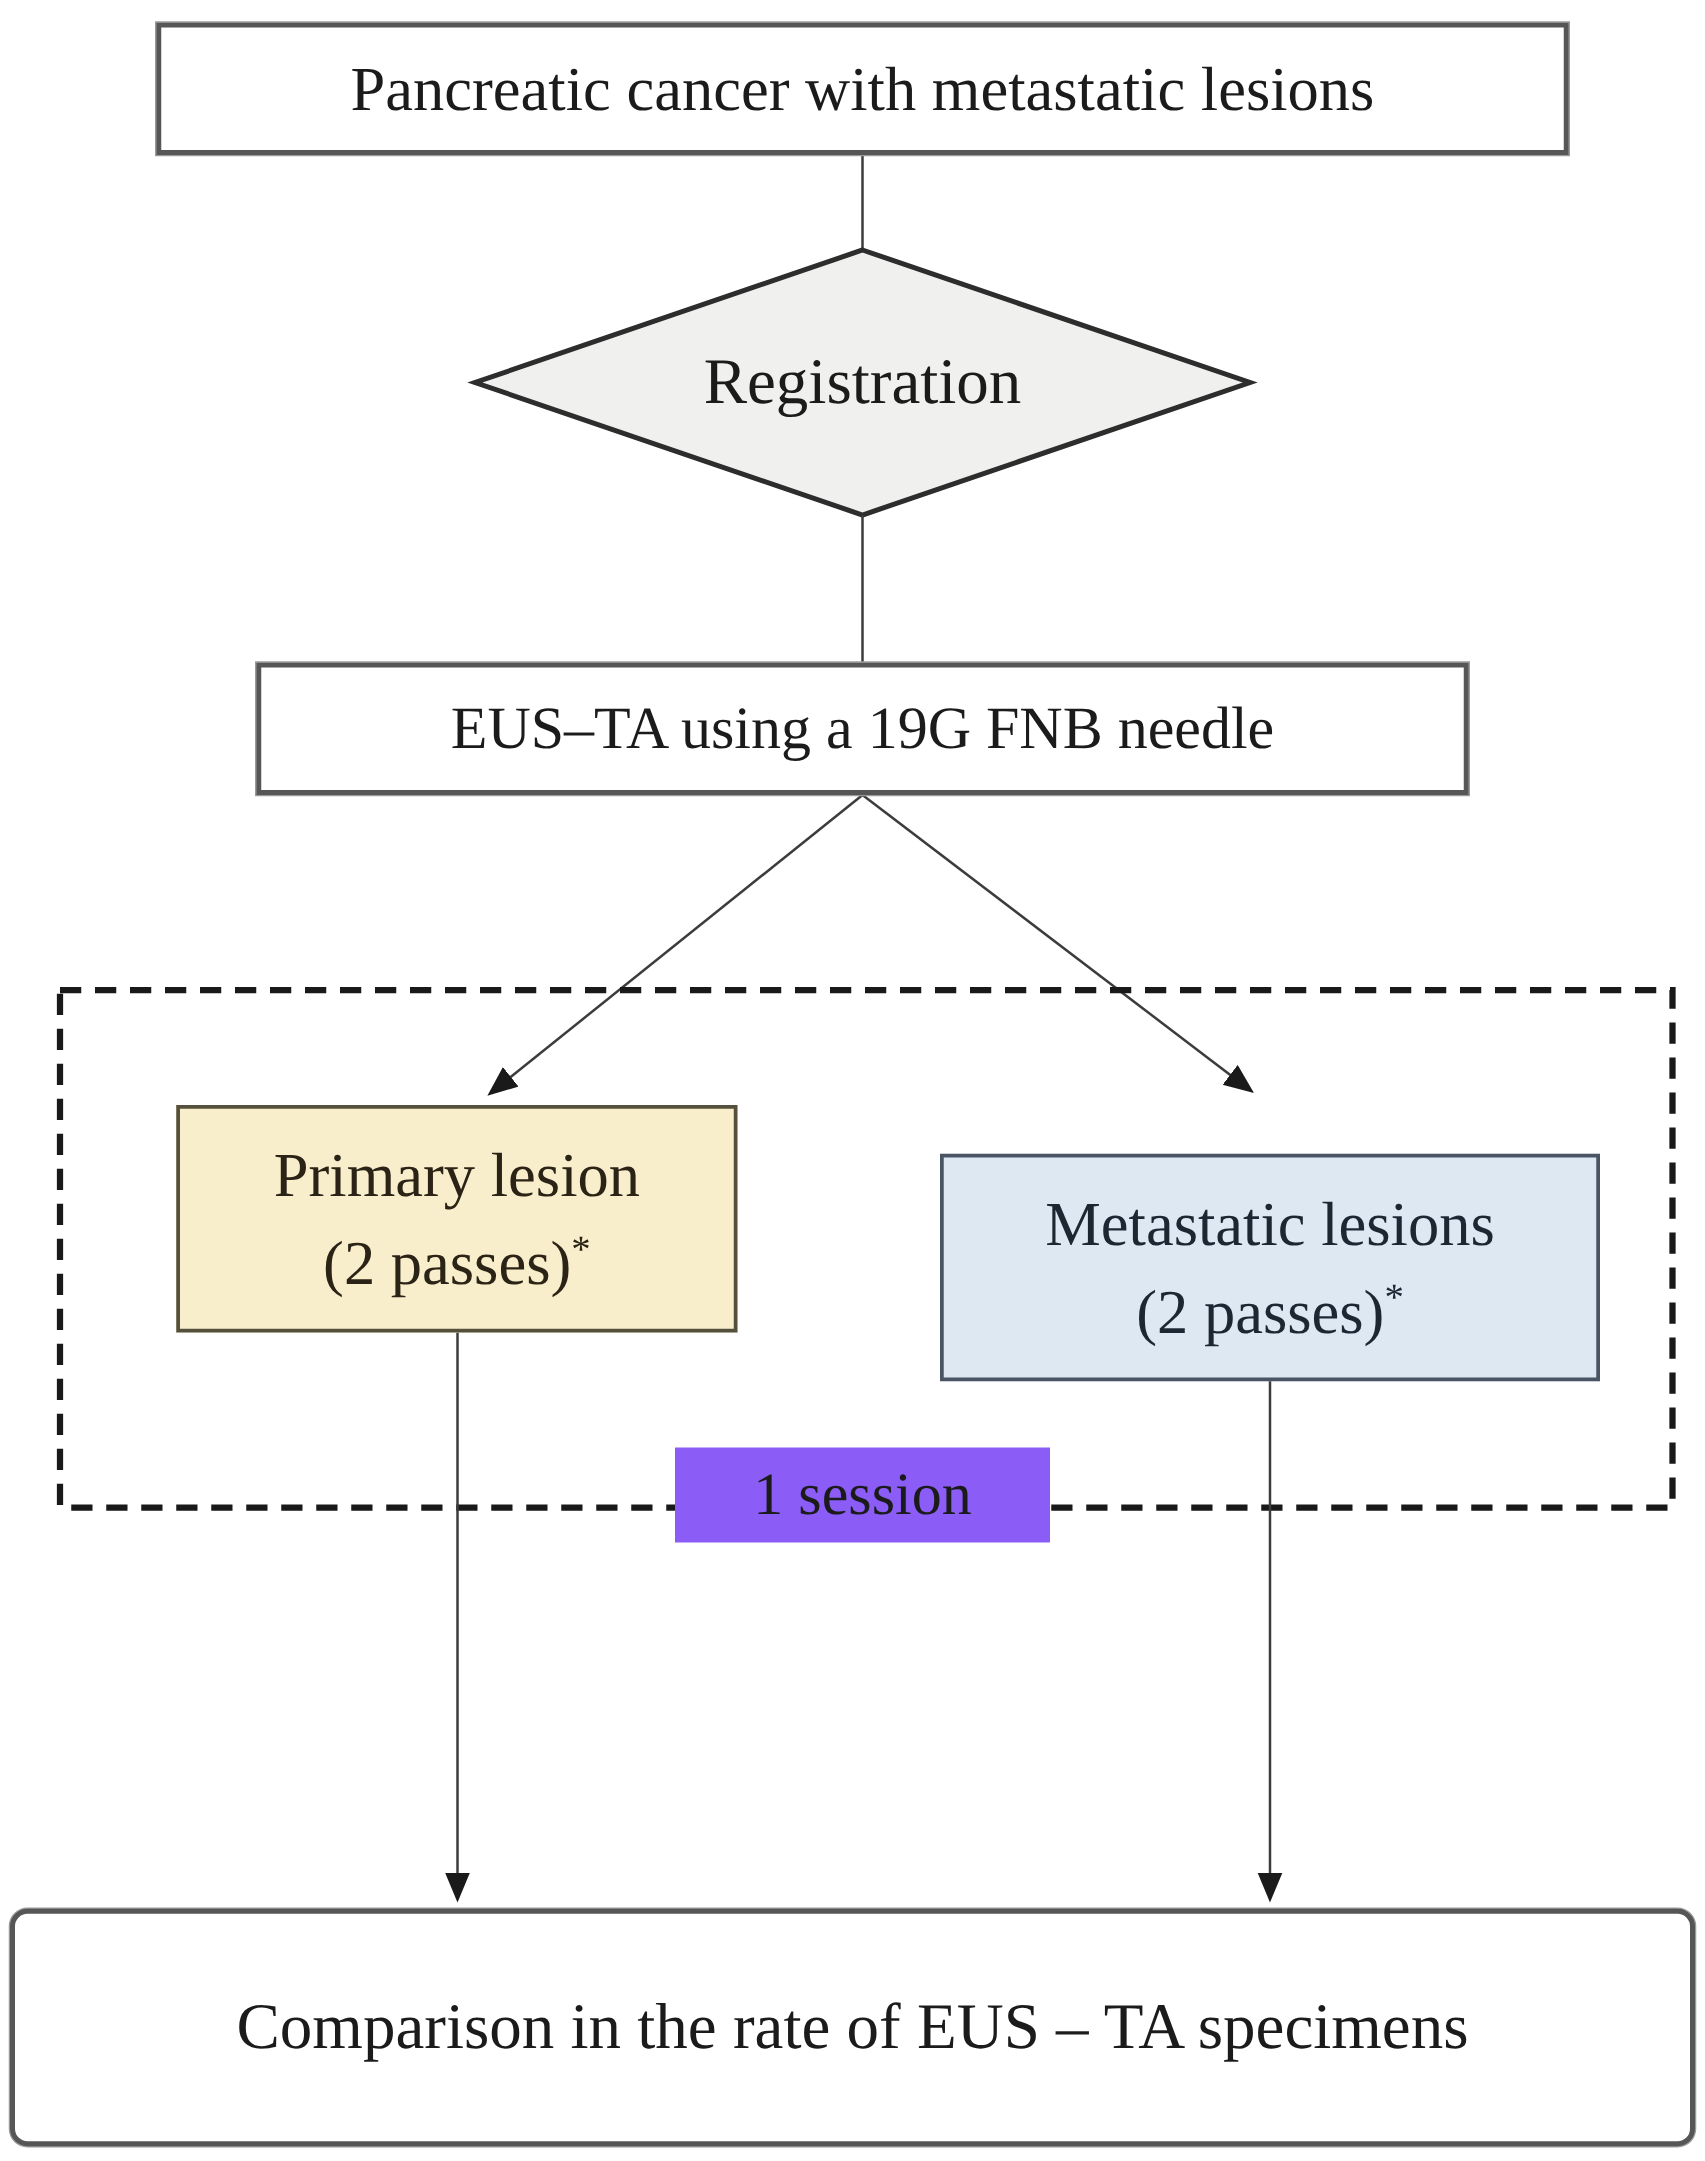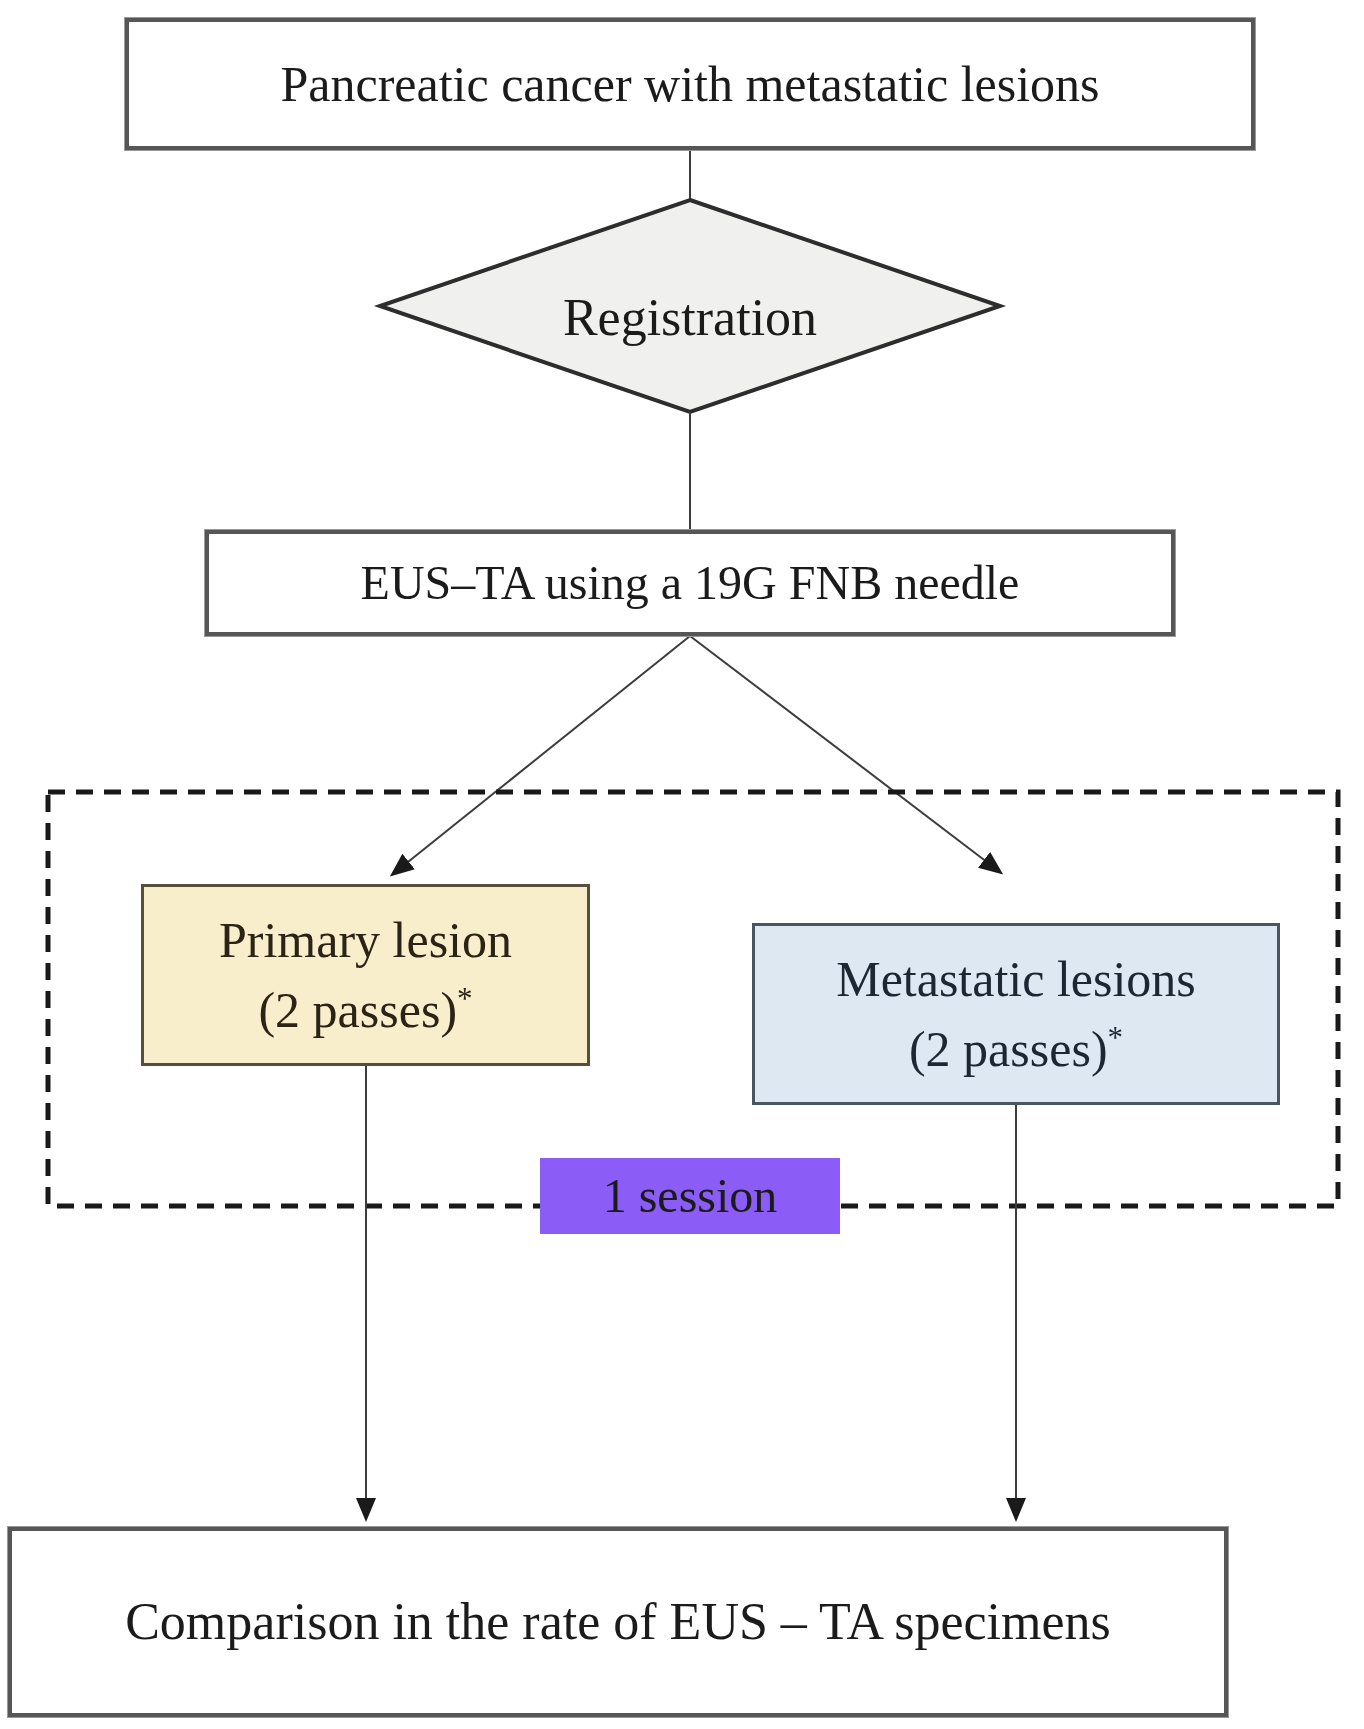"Pancreatic cancer with metastatic" #node-pancreatic-cancer { height: 132px -> 106px }
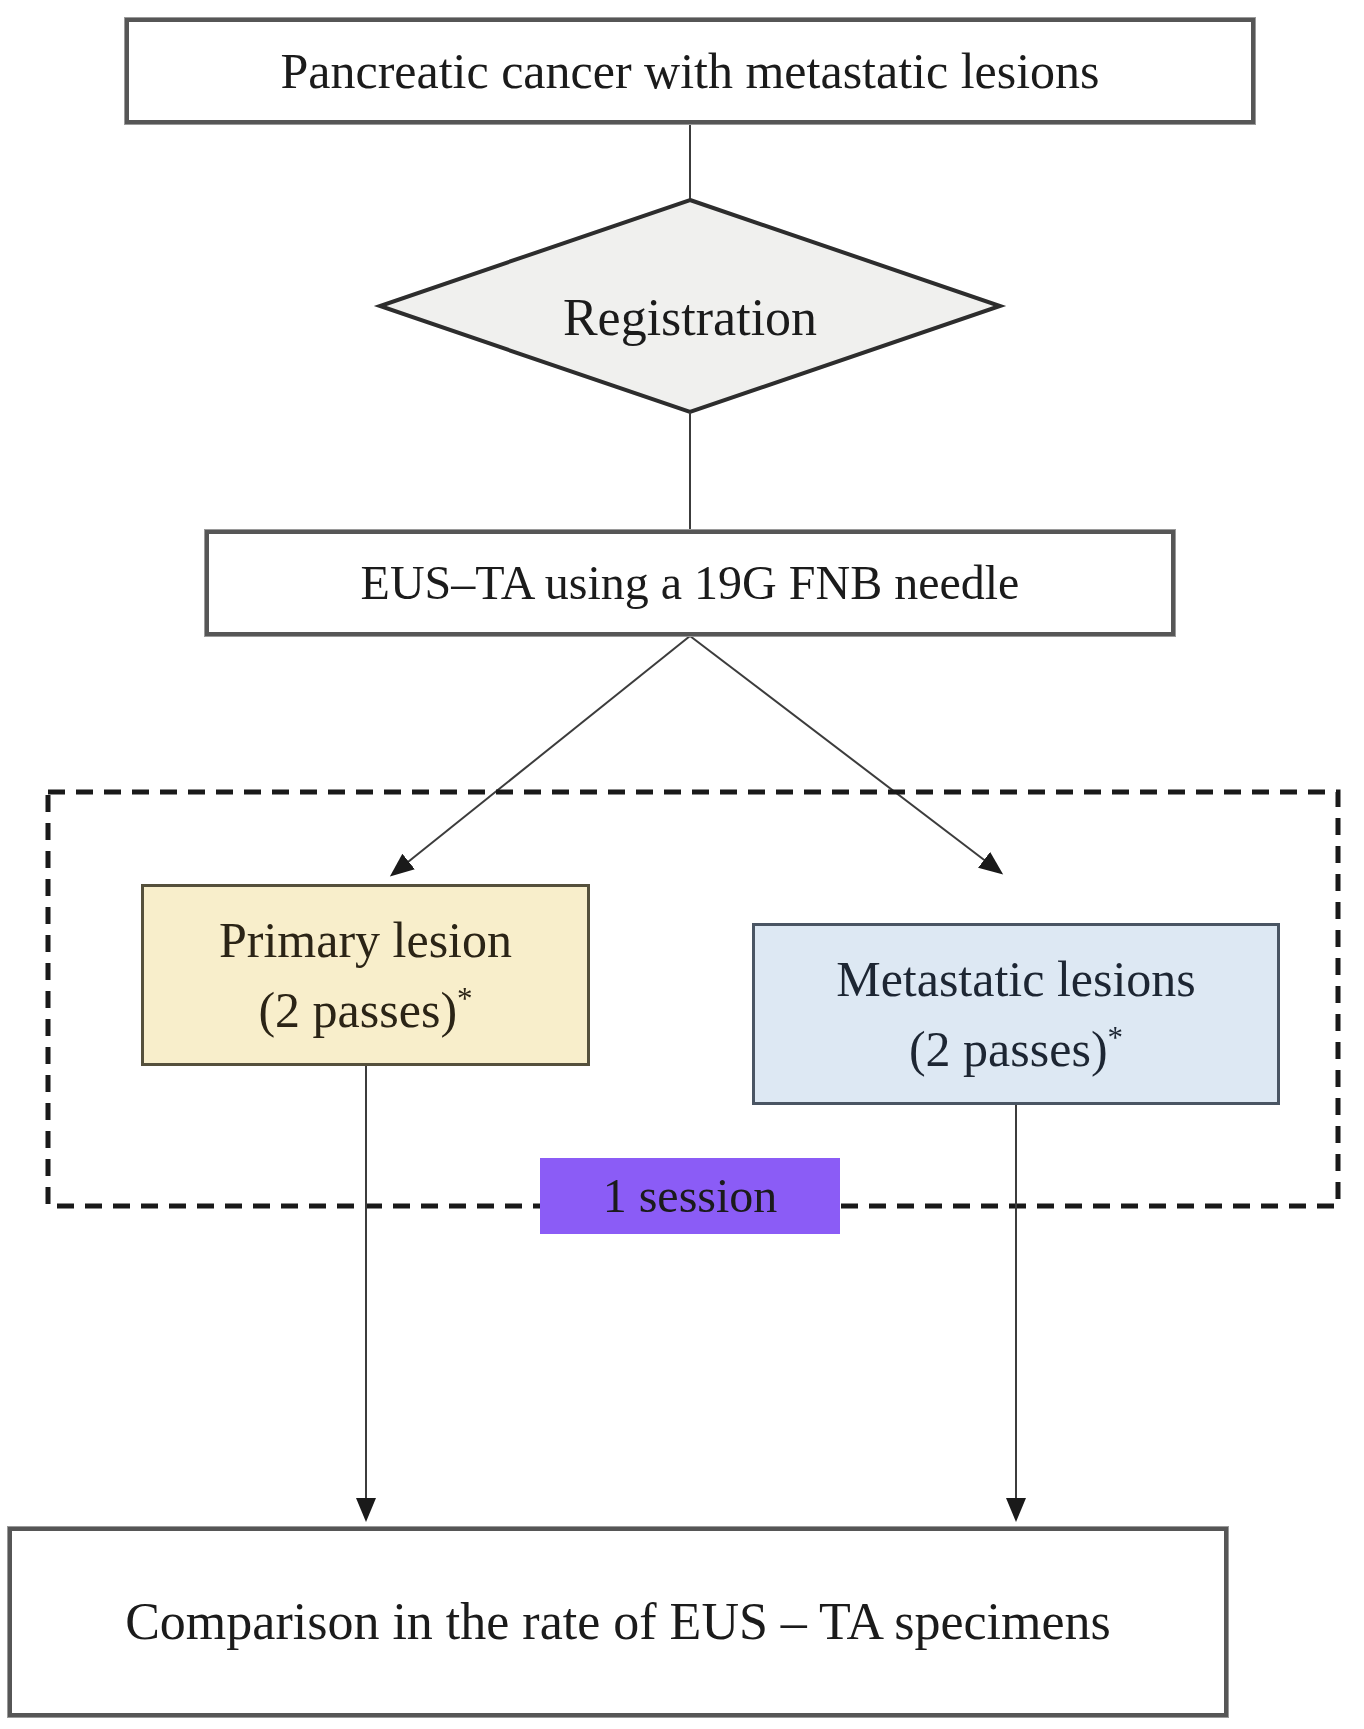"Registration" #registration-label { top: 212px -> 200px }
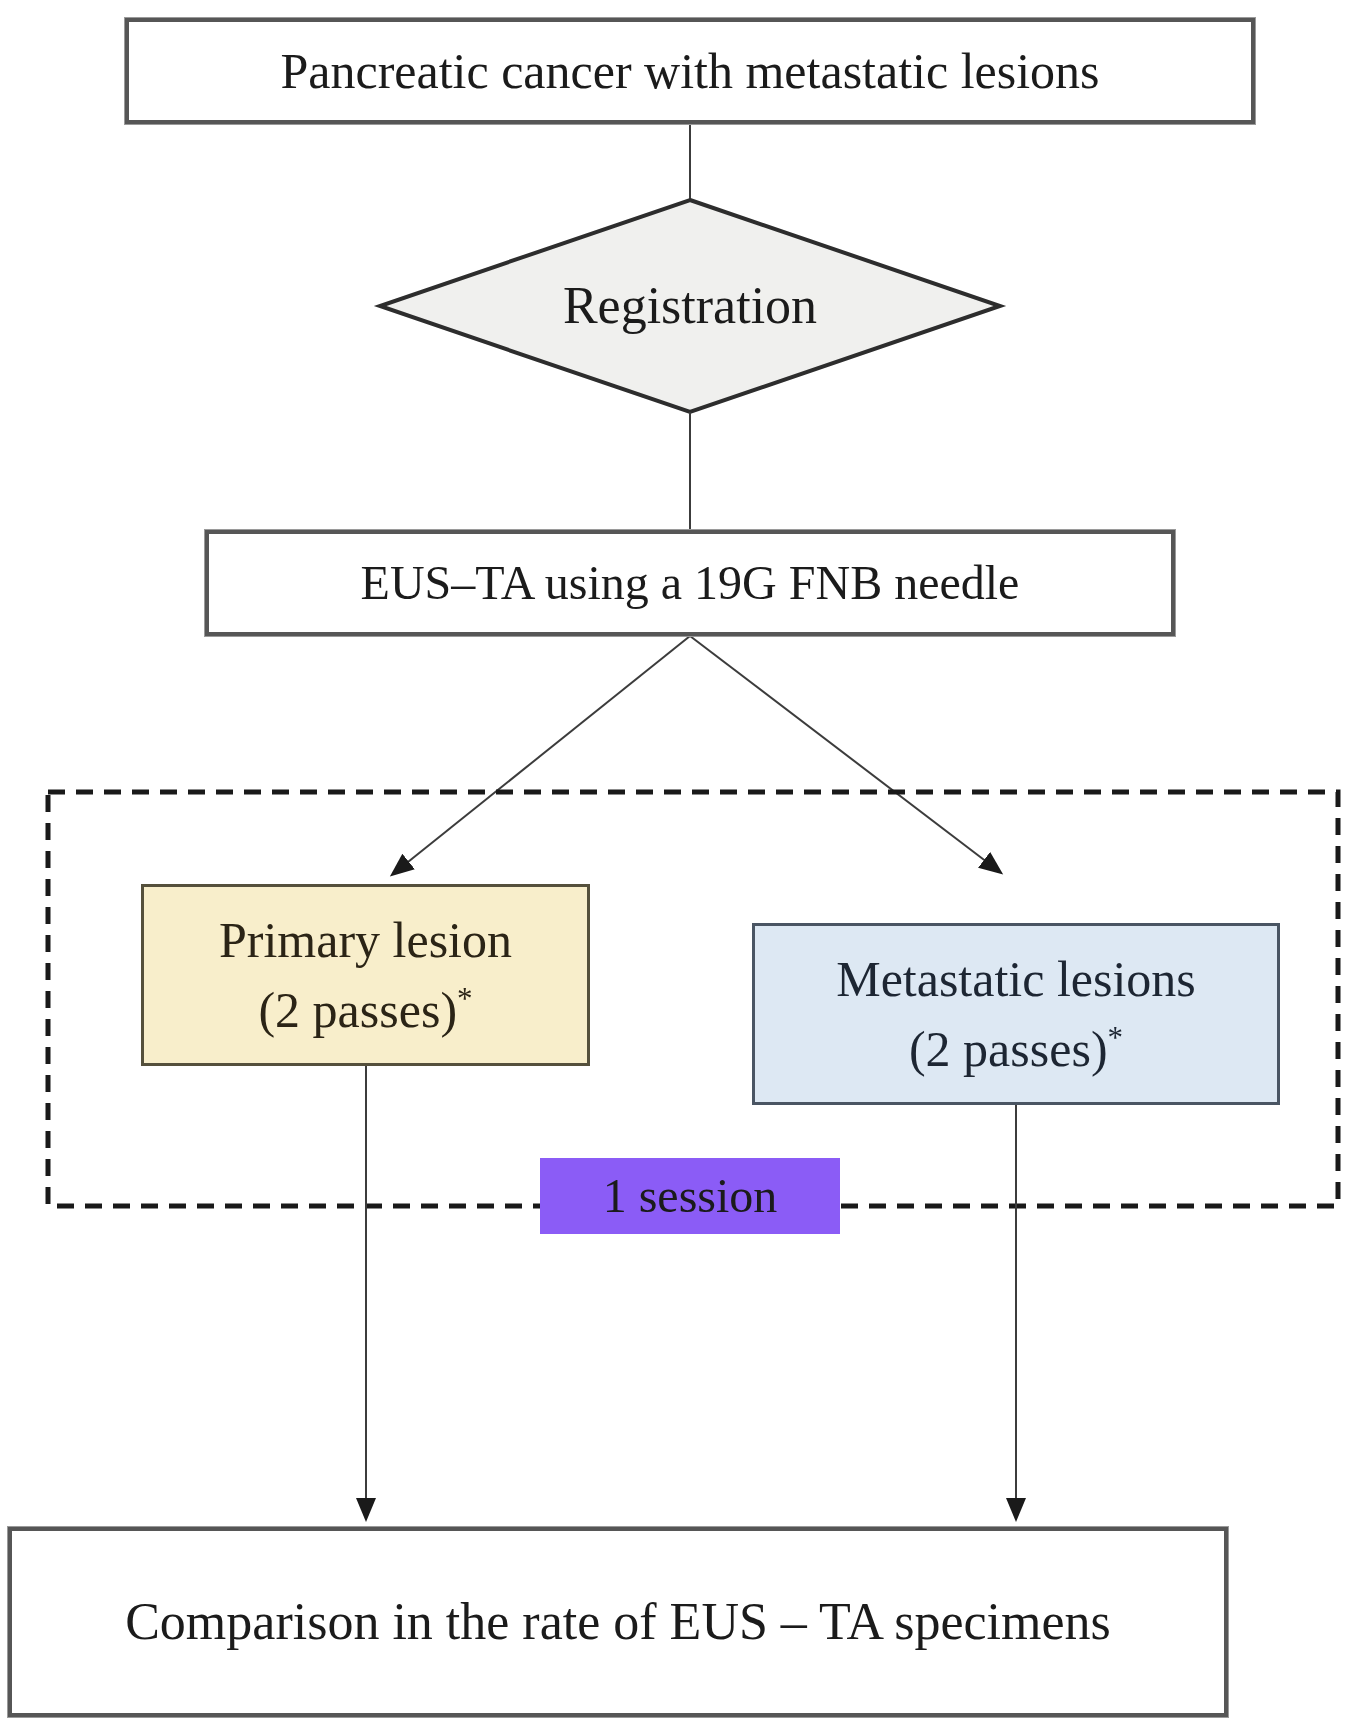"Comparison in the rate of" #node-comparison { border-radius: none -> 14px; width: 1220px -> 1348px }
